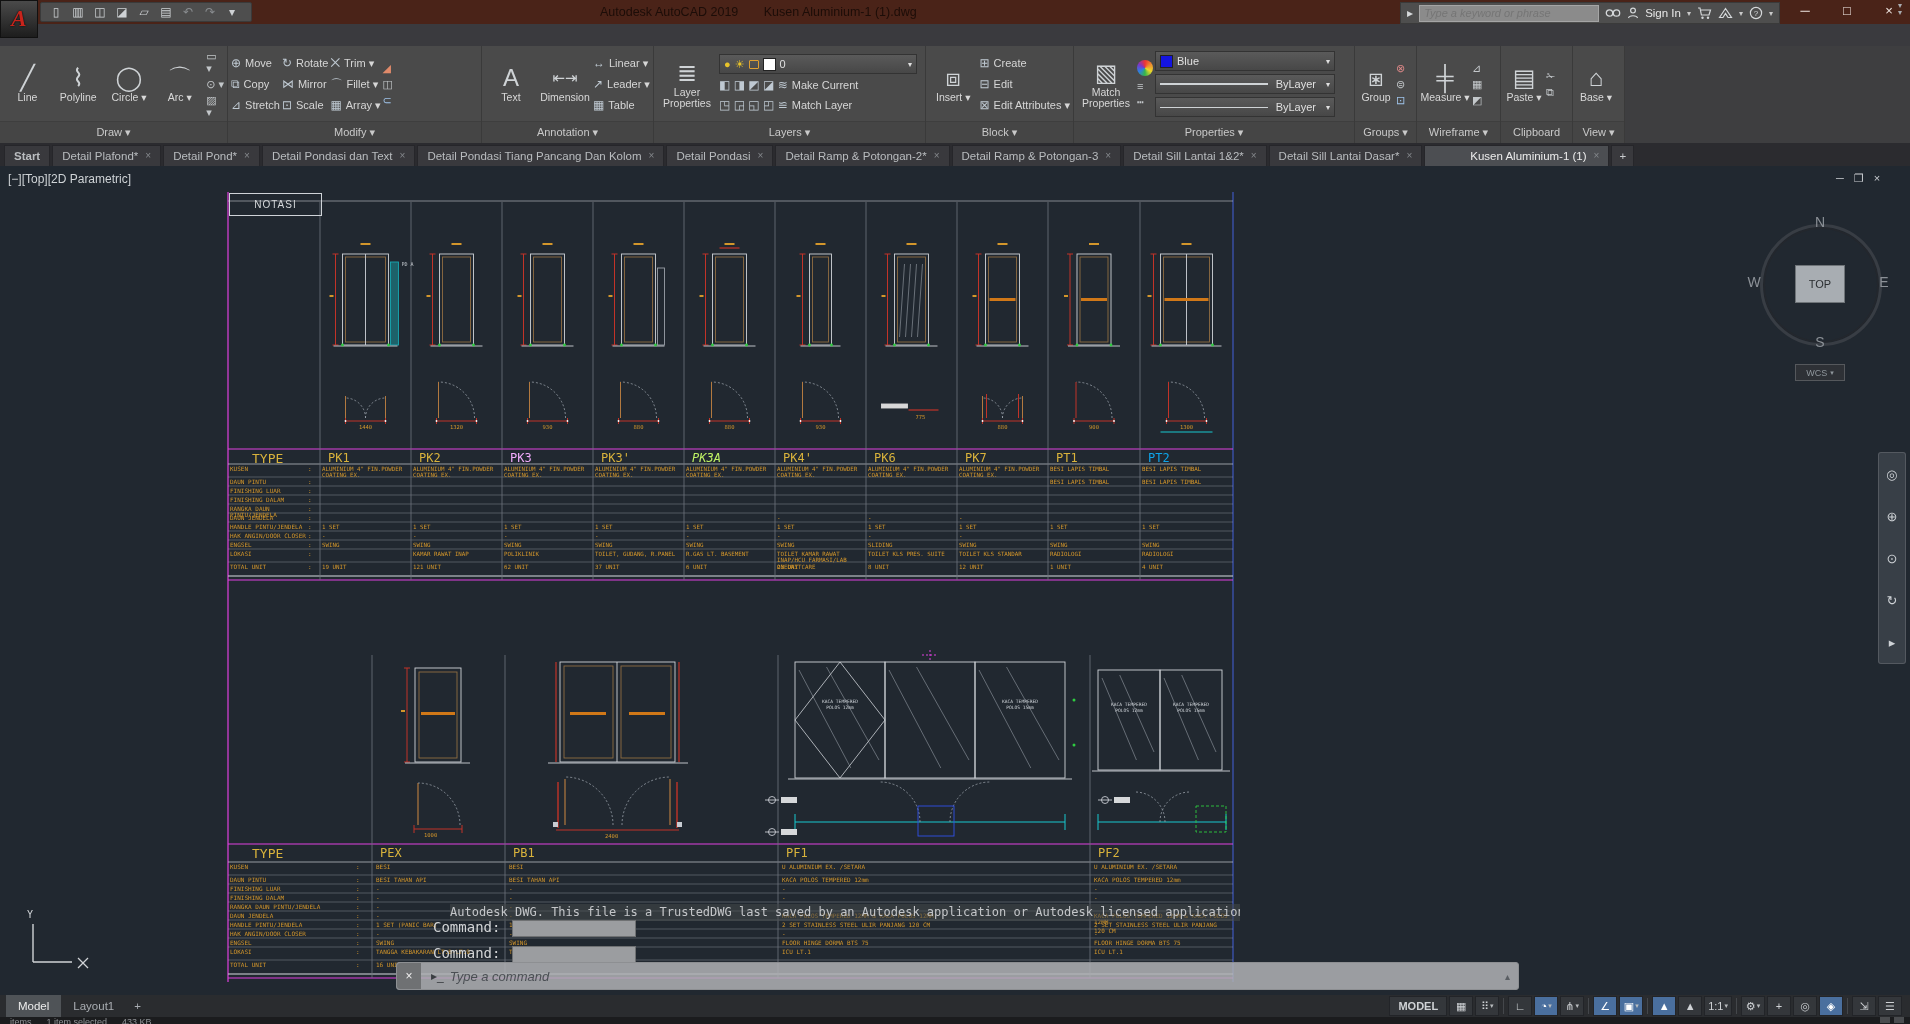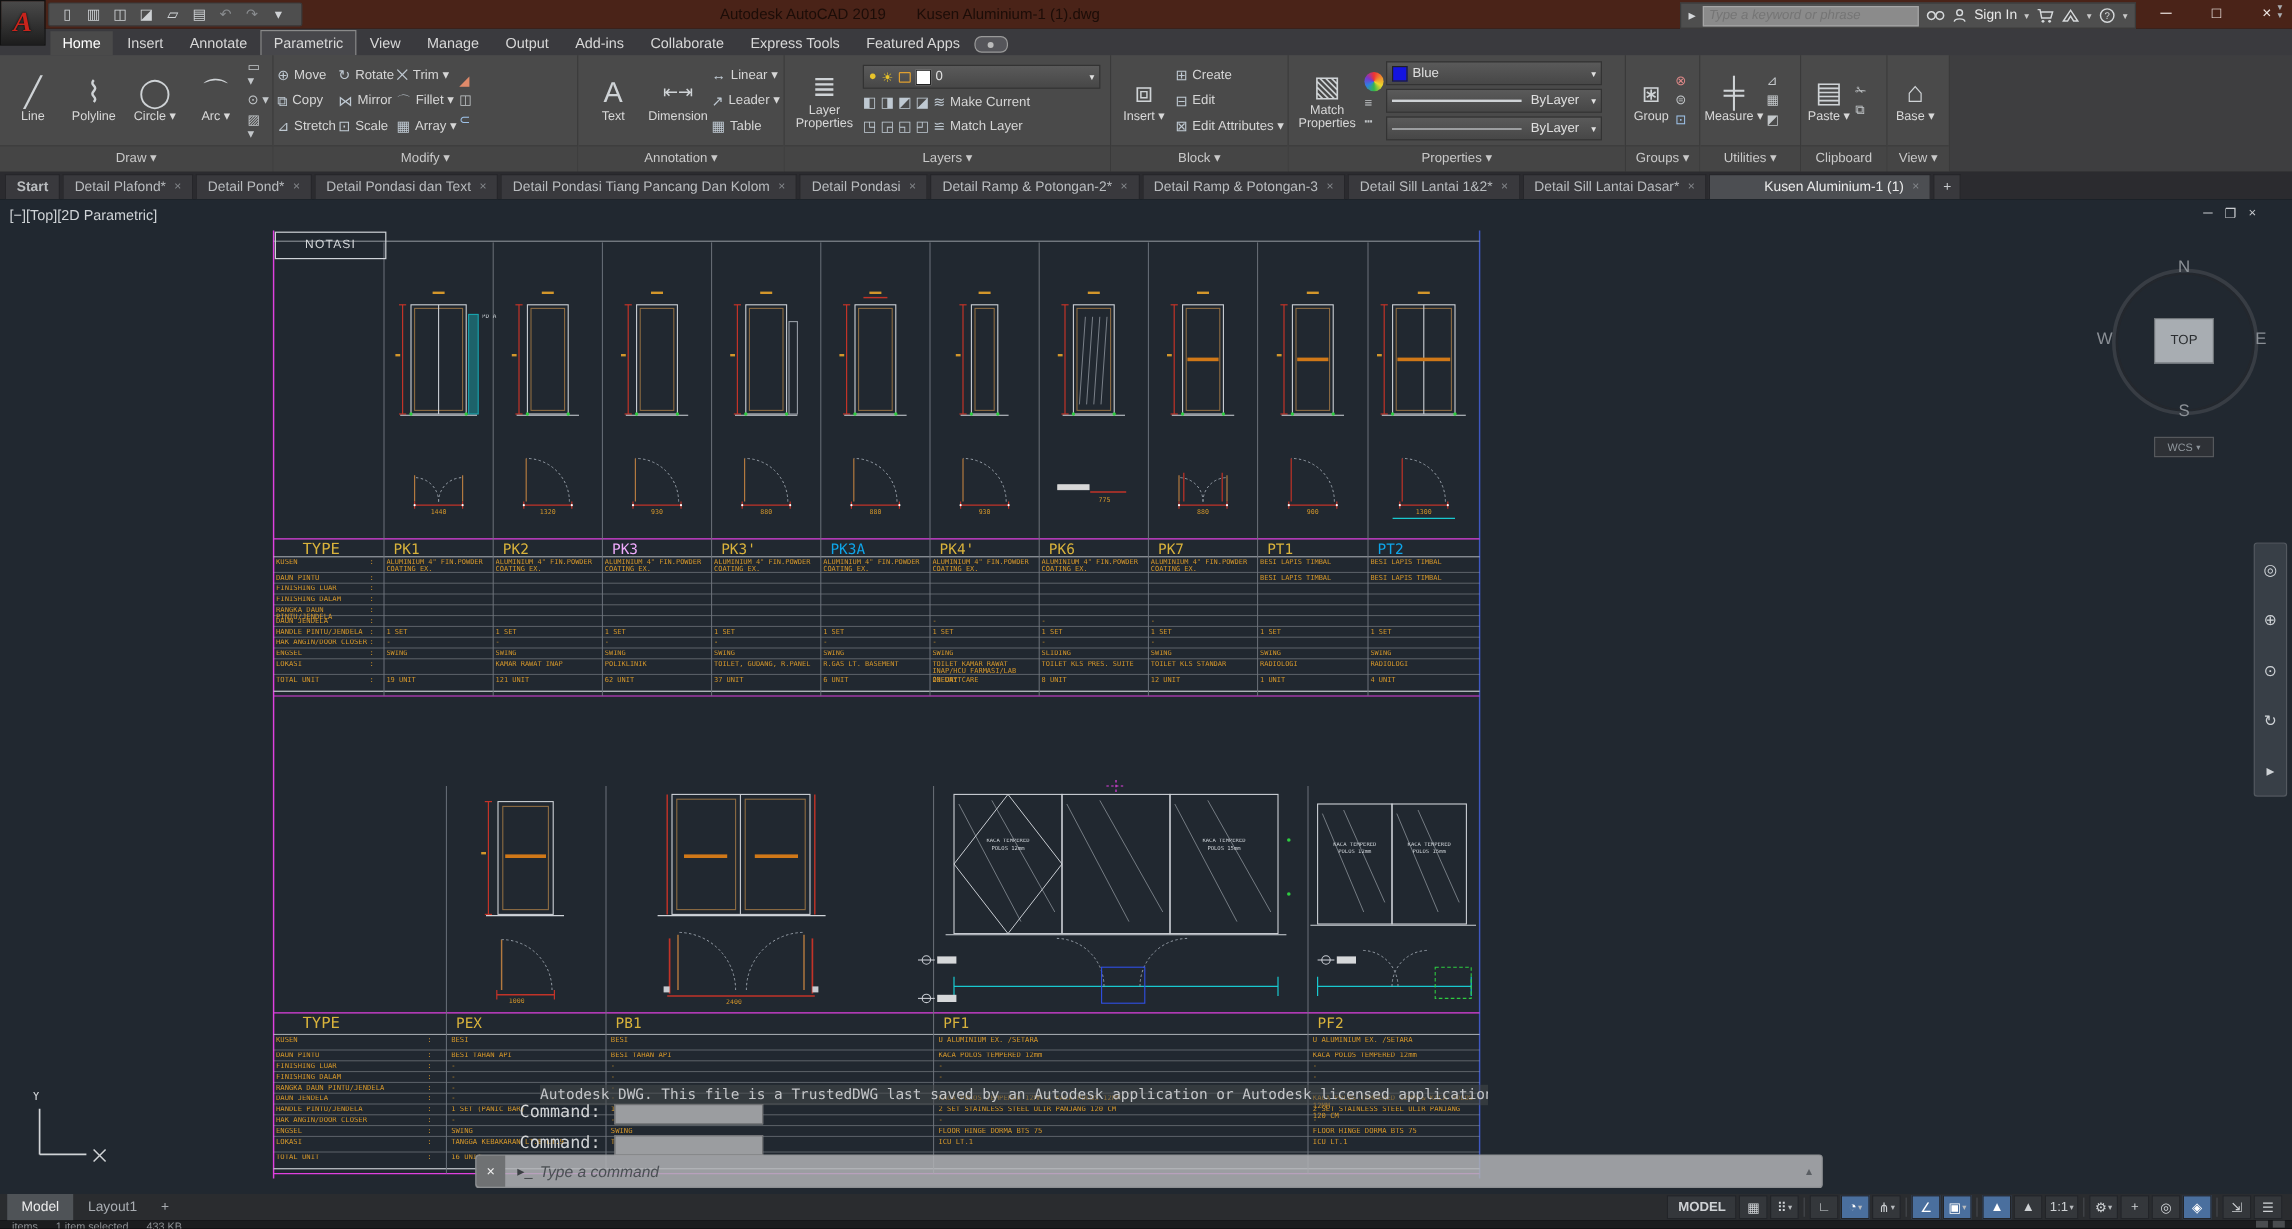"Home" div { html: <div> <div>Home</div> <div>Insert</div> <div>Annotate</div> <div>Parametric</div> <div>View</div> <div>Manage</div> <div>Output</div> <div>Add-ins</div> <div>Collaborate</div> <div>Express Tools</div> <div>Featured Apps</div> <div> <i></i> </div> </div> -> none }
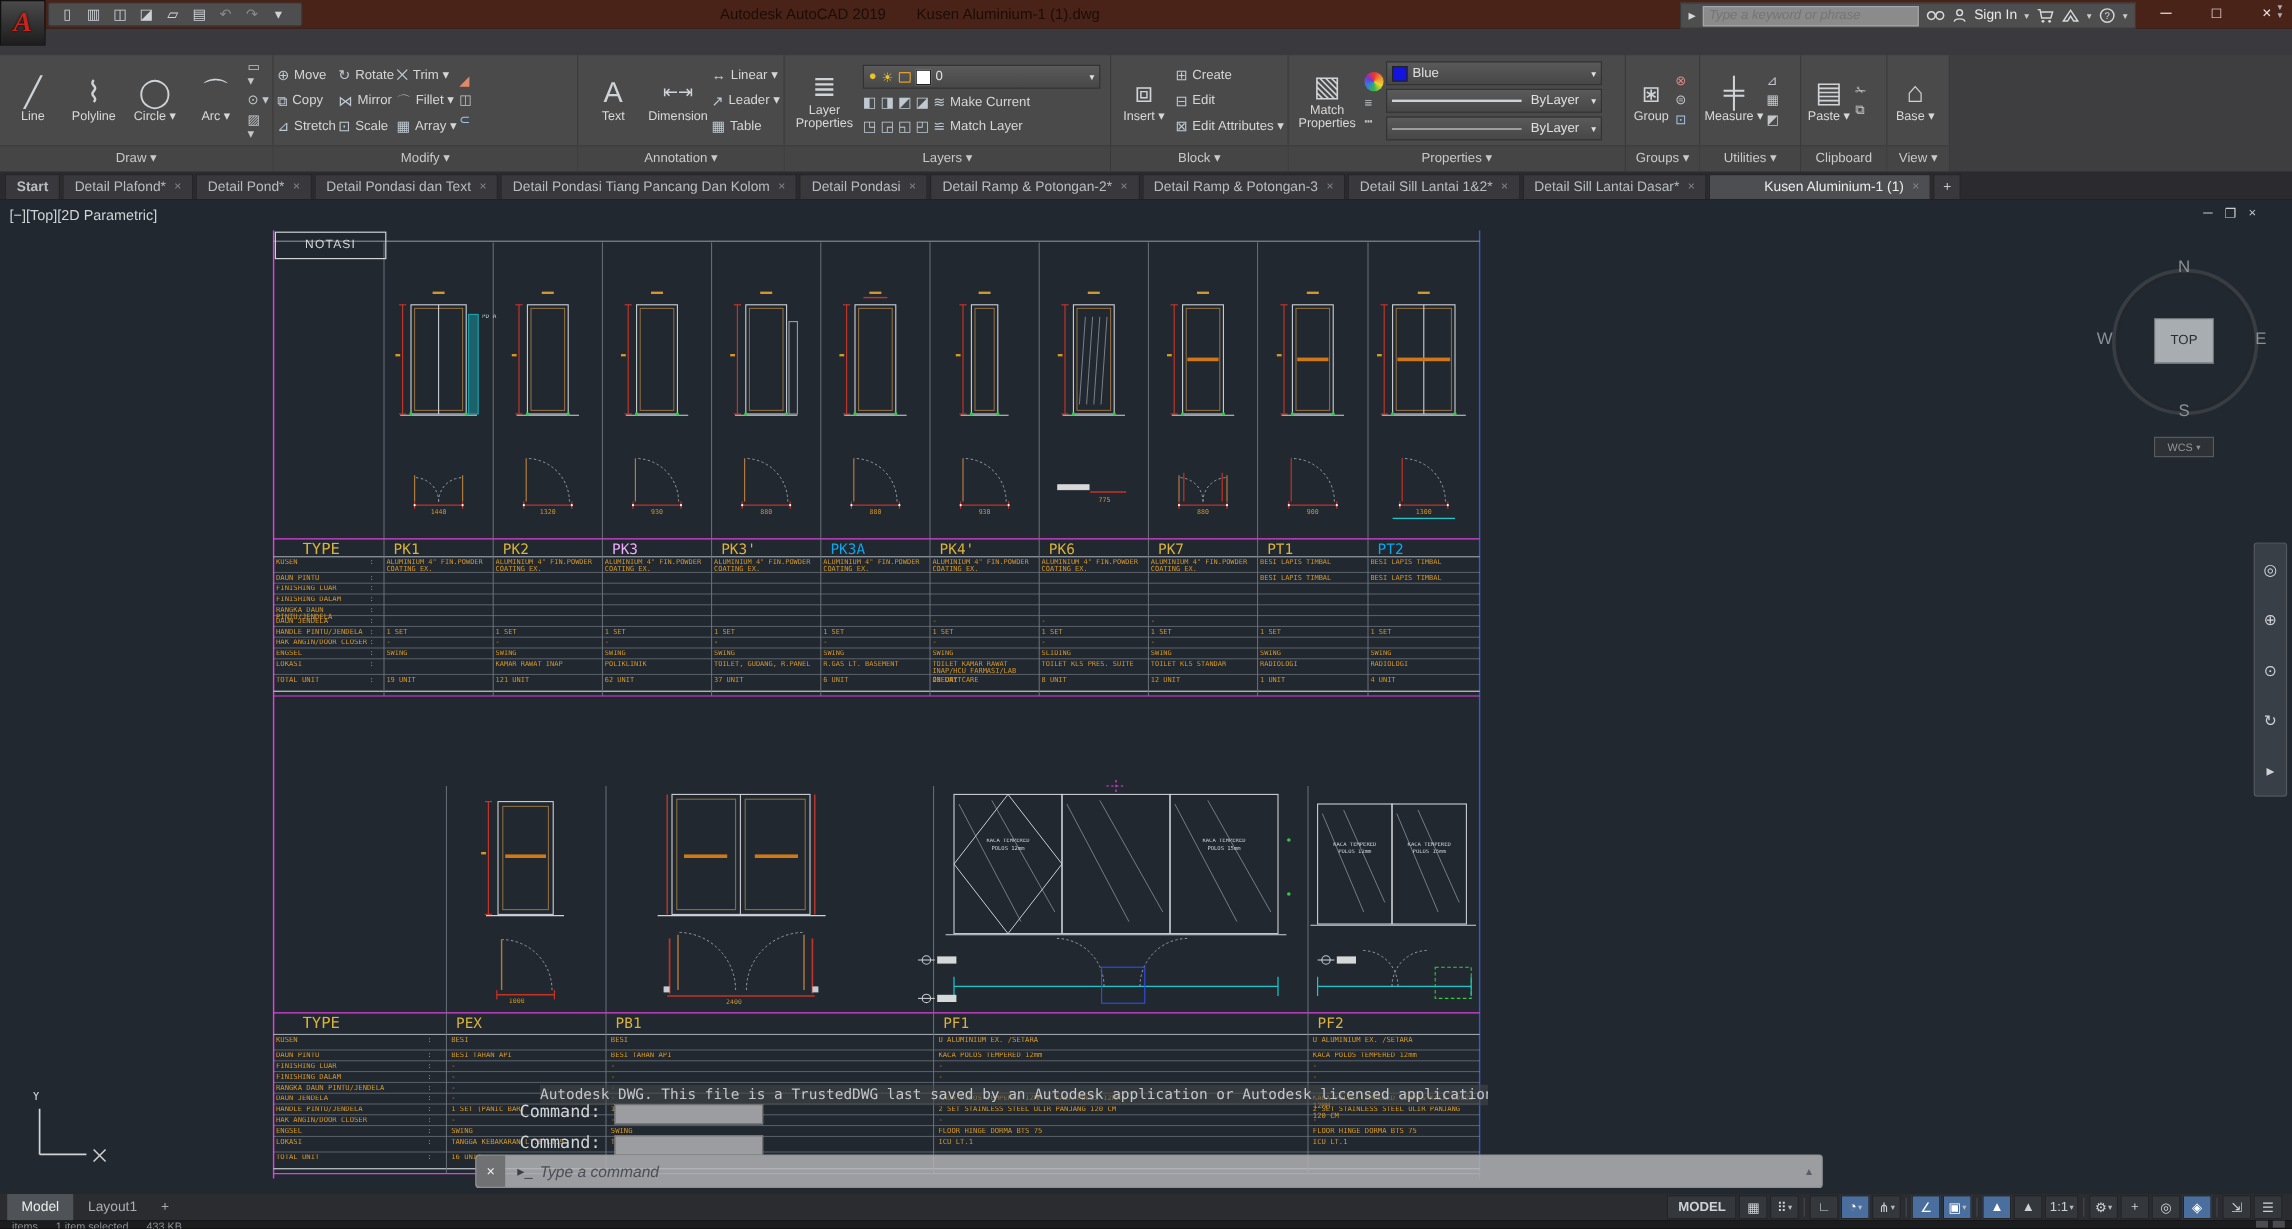"Utilities ▾" div.plabel { text: Utilities -> Wireframe }
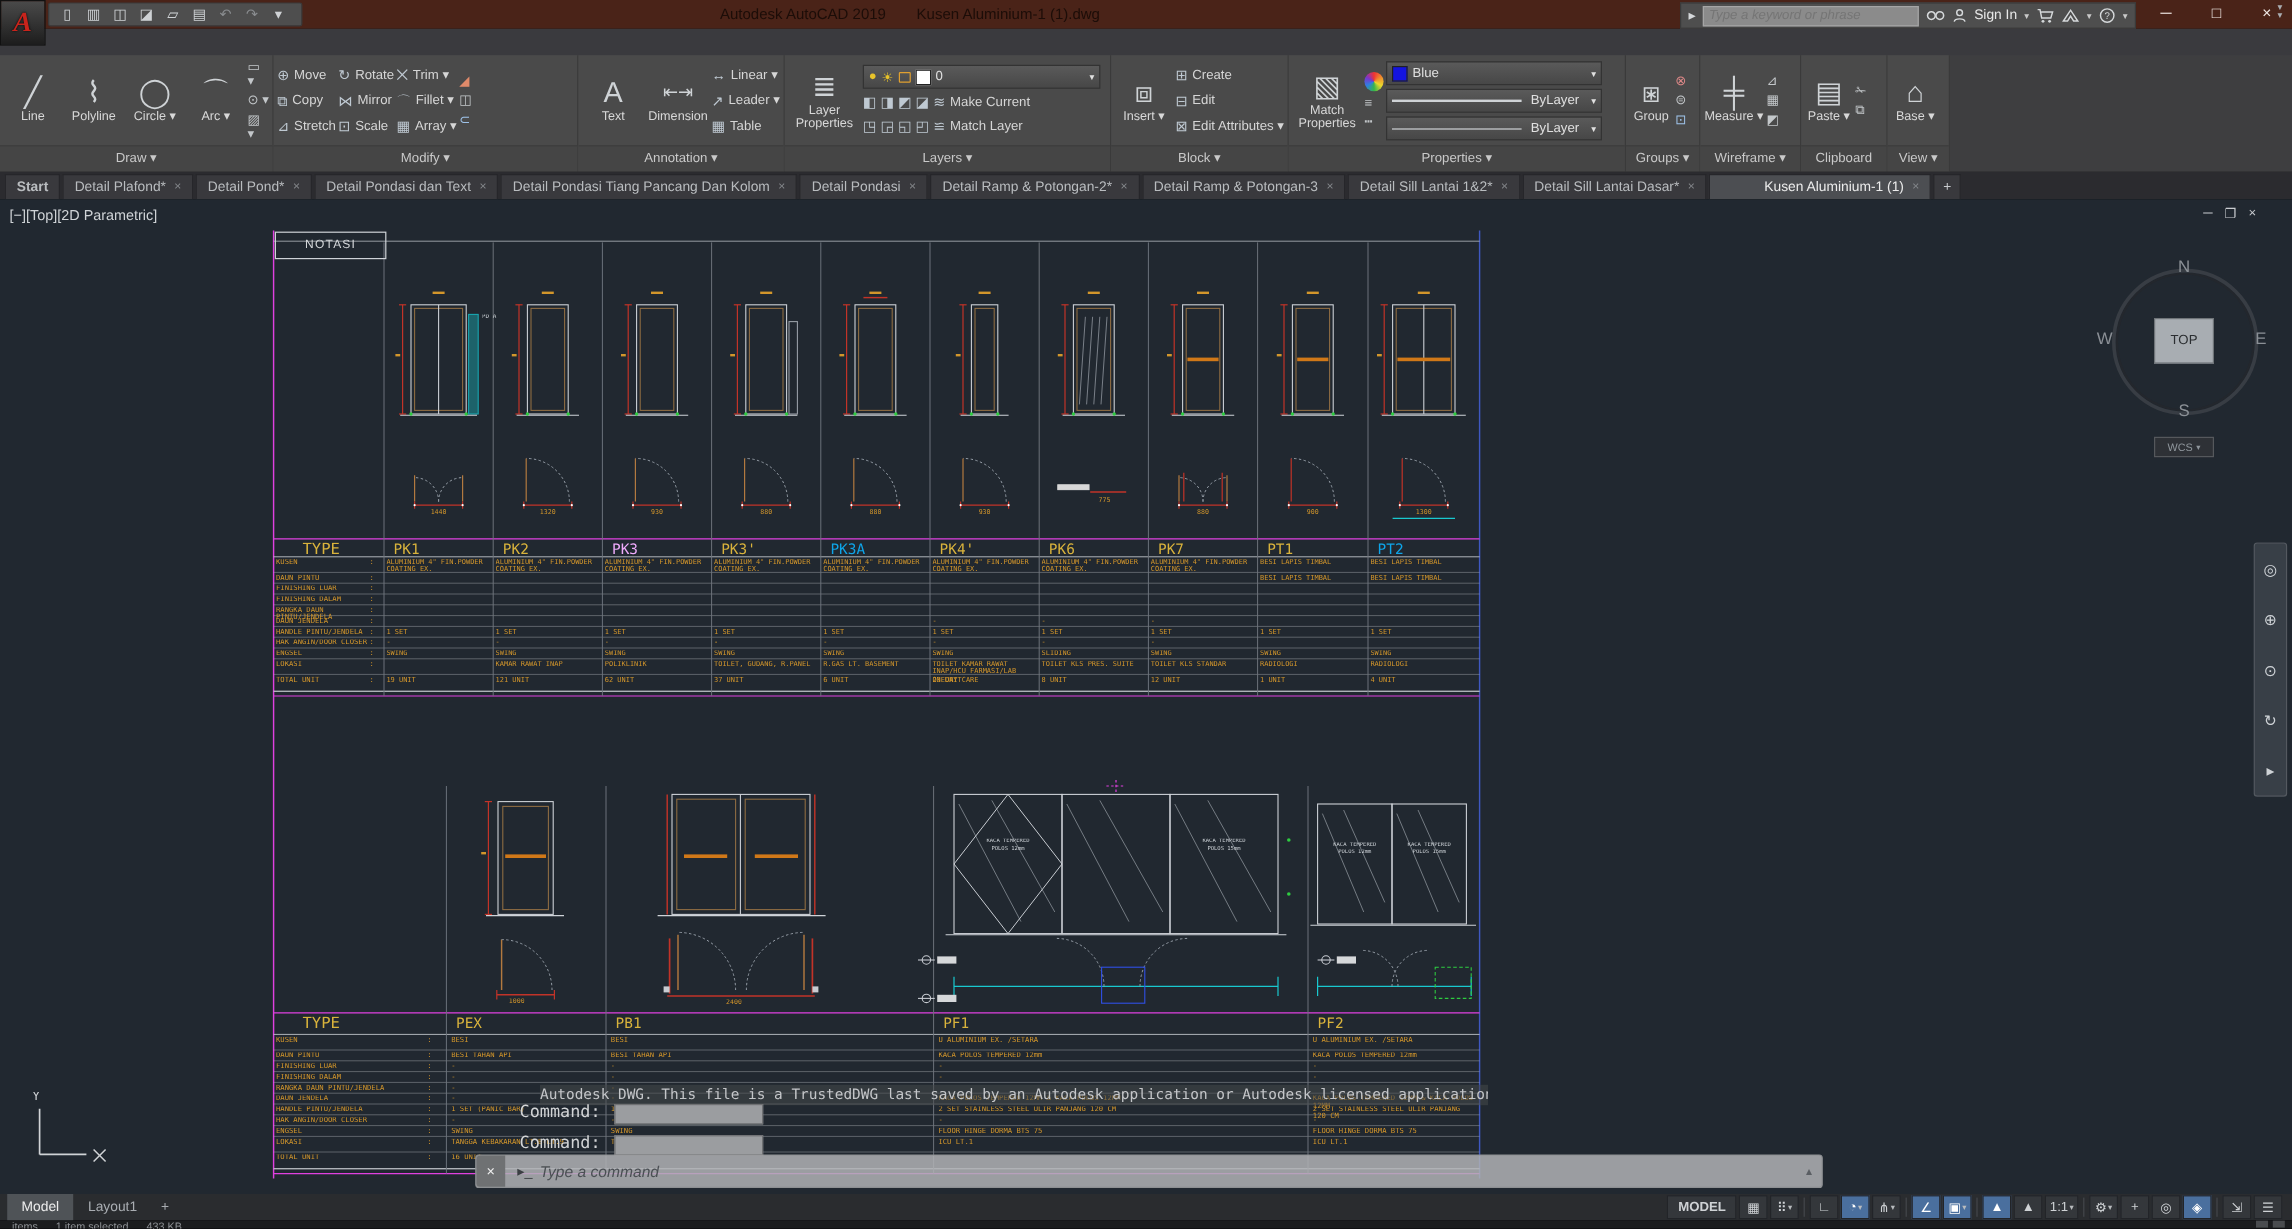"PK3A" div.cadtxt { color: #0ea5e9 -> #bef264; font-style: none -> italic }
